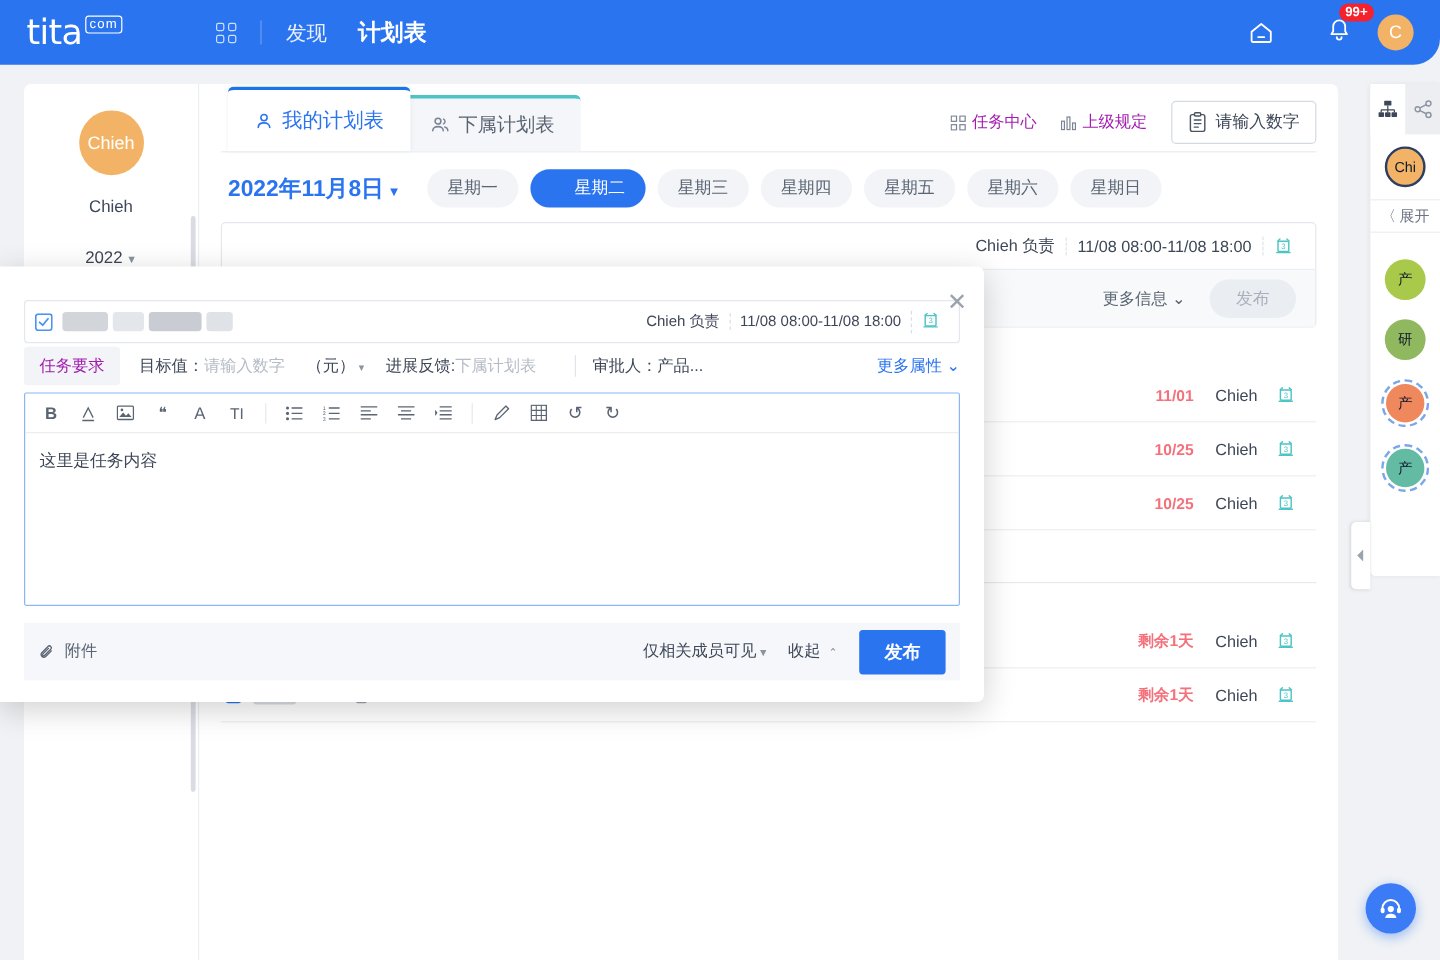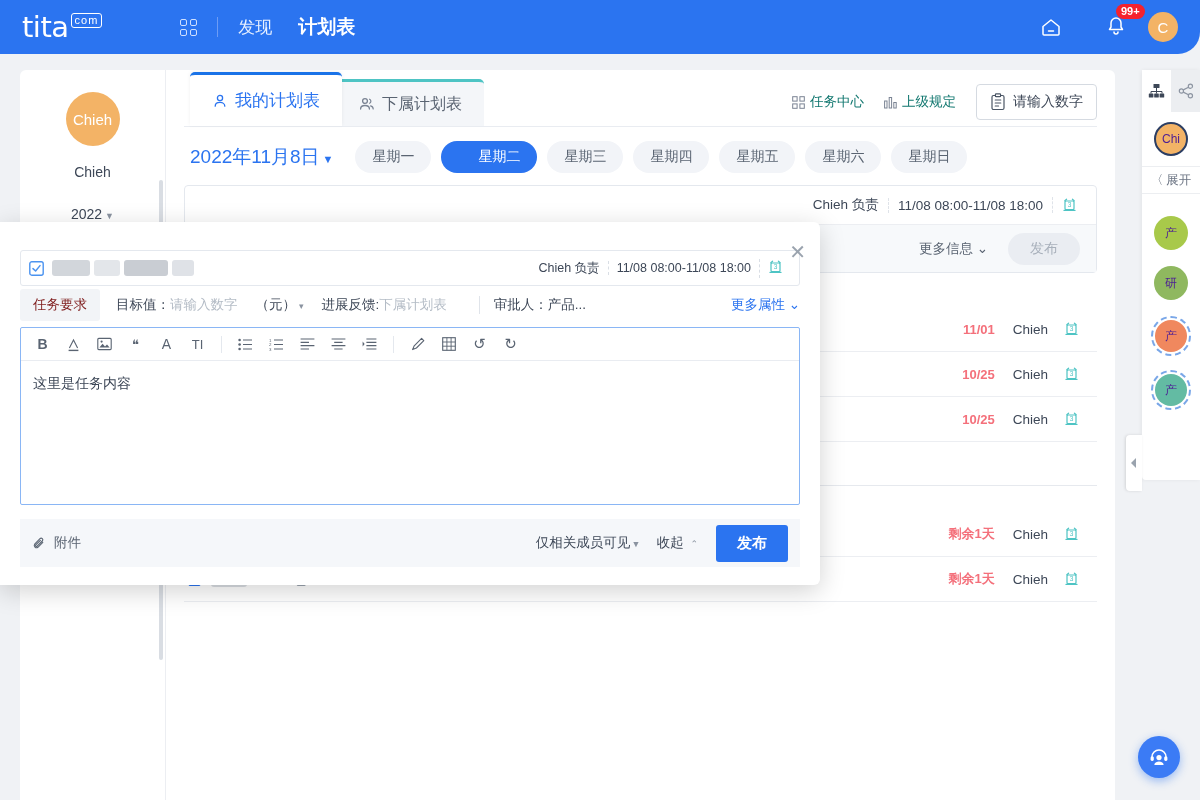"任务中心" .ta-item { color: #0f766e -> #a21caf }
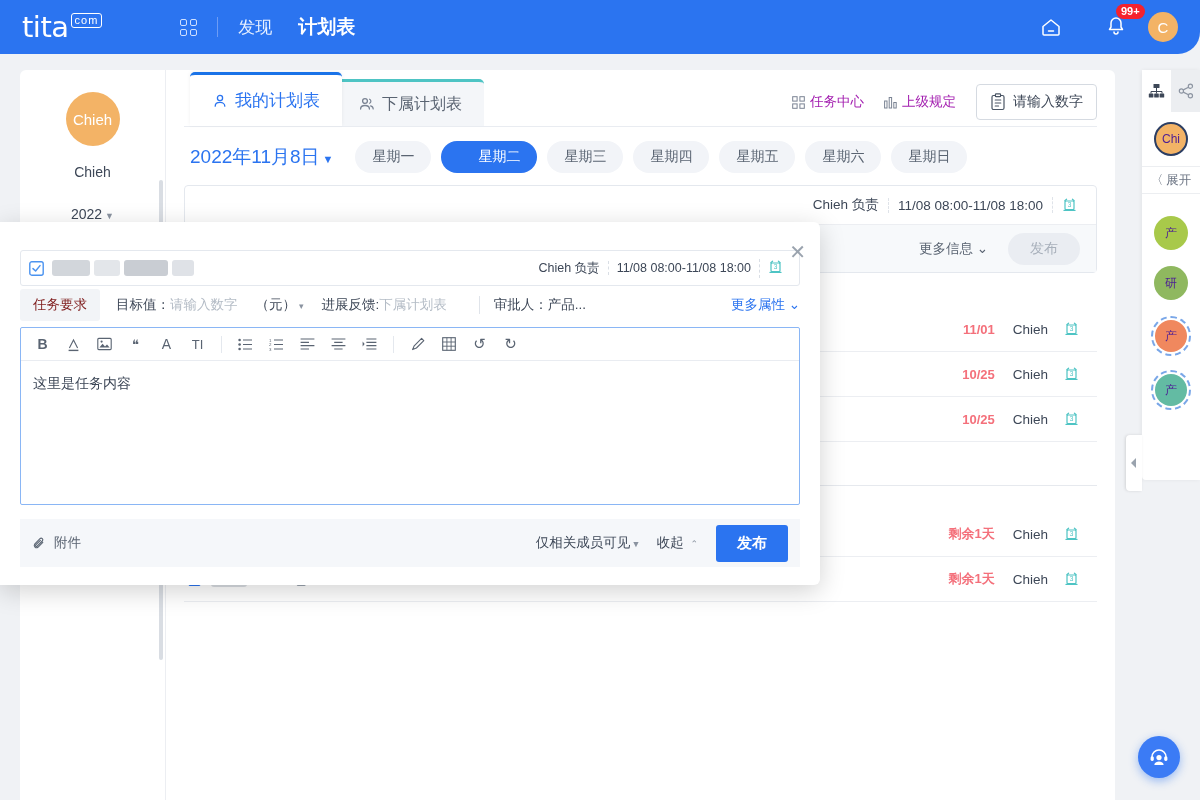"Chi" .rrail-av { color: #4c1d95 -> #0f172a }
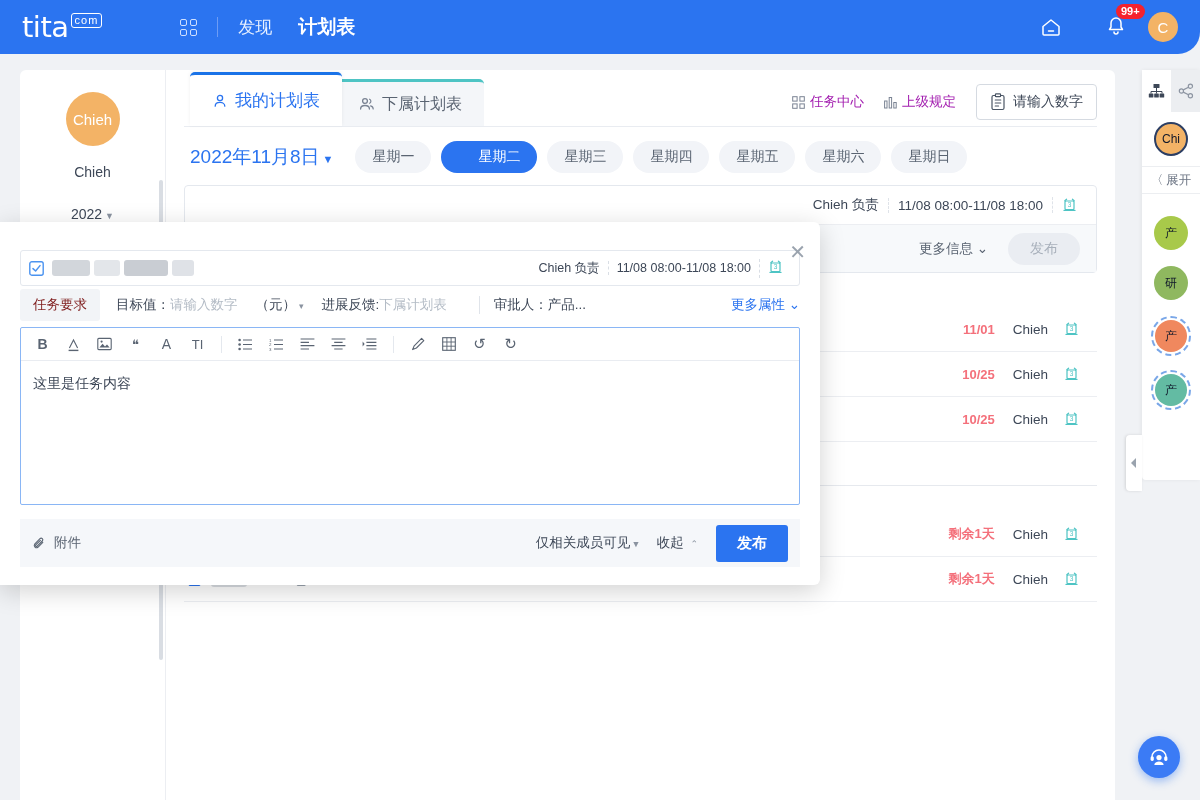"2022年11月8日 ▼" .date-title { font-weight: none -> bold }
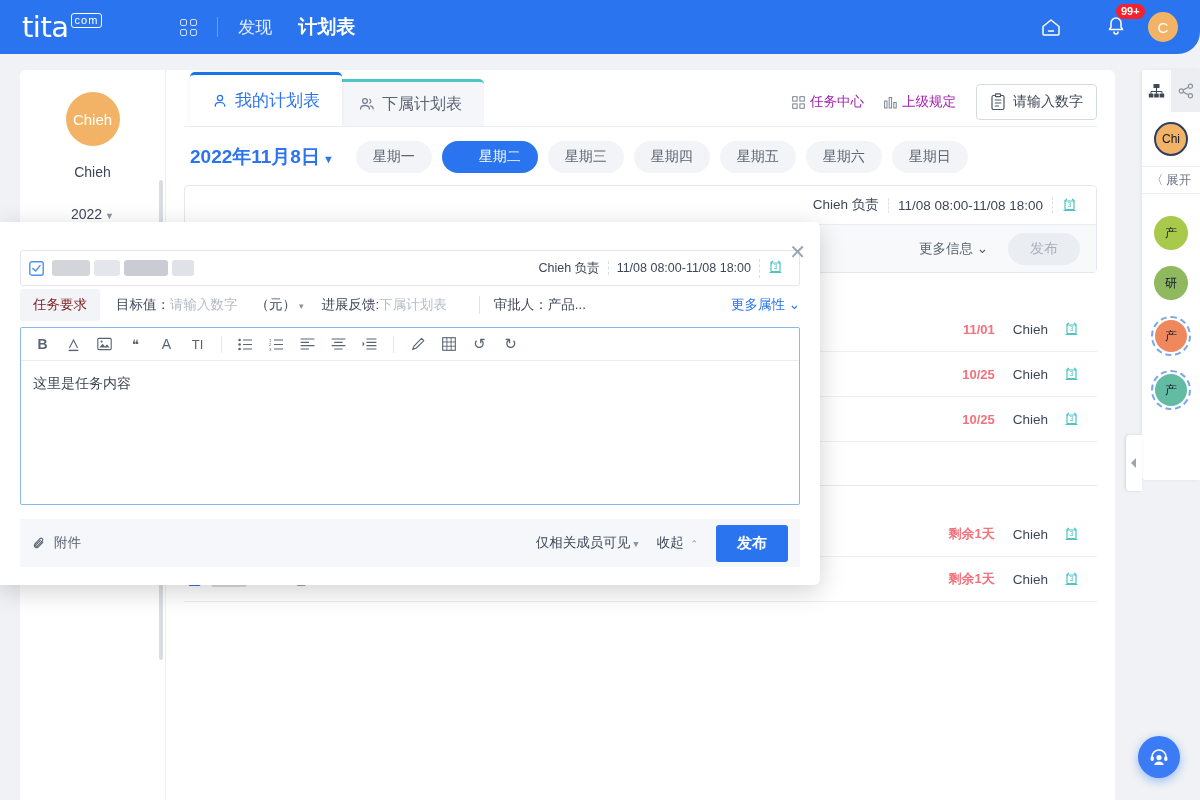"任务要求" .attr-req { color: #7f1d1d -> #a21caf }
